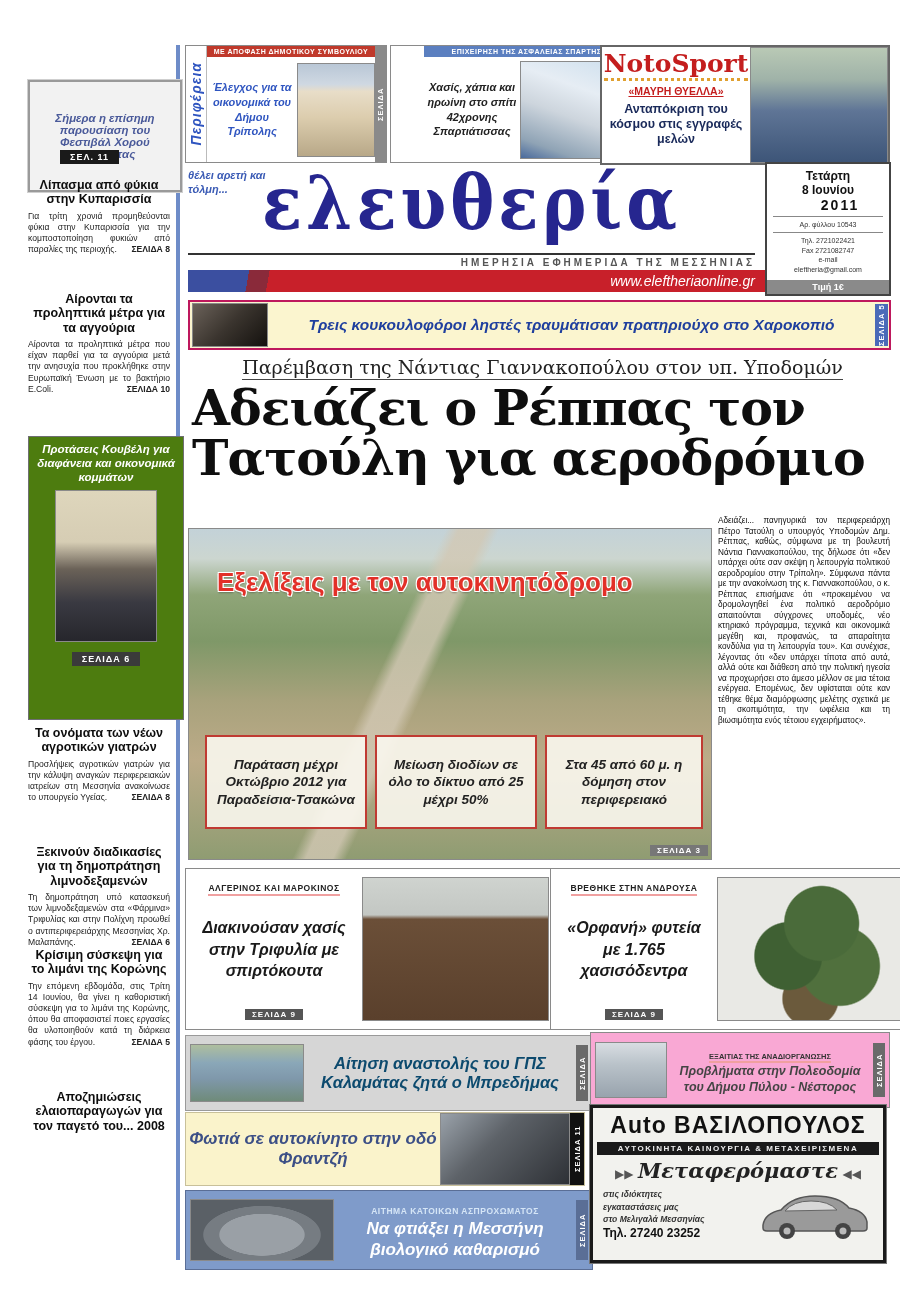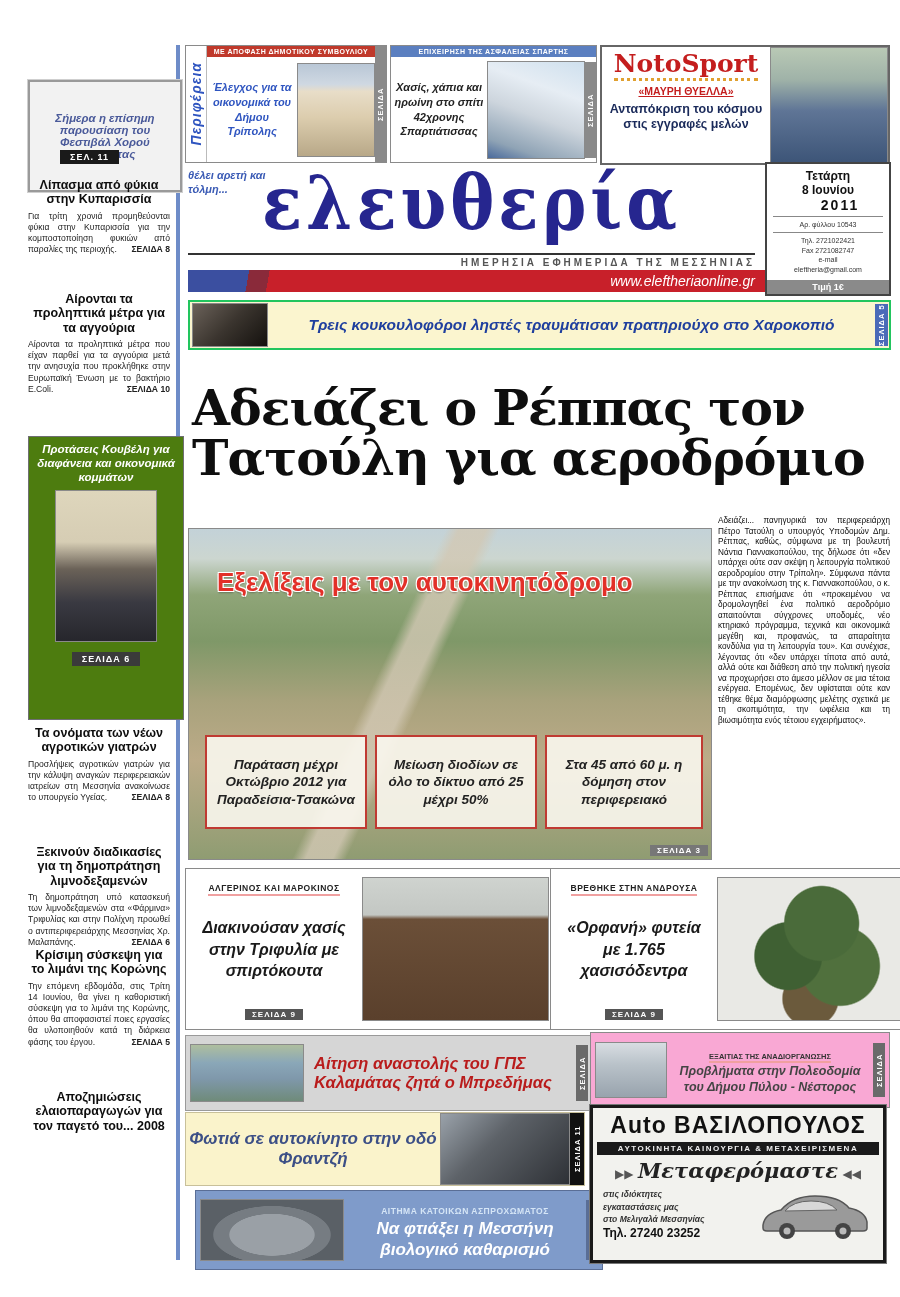"NotoSport" div { width: 168px -> 148px }
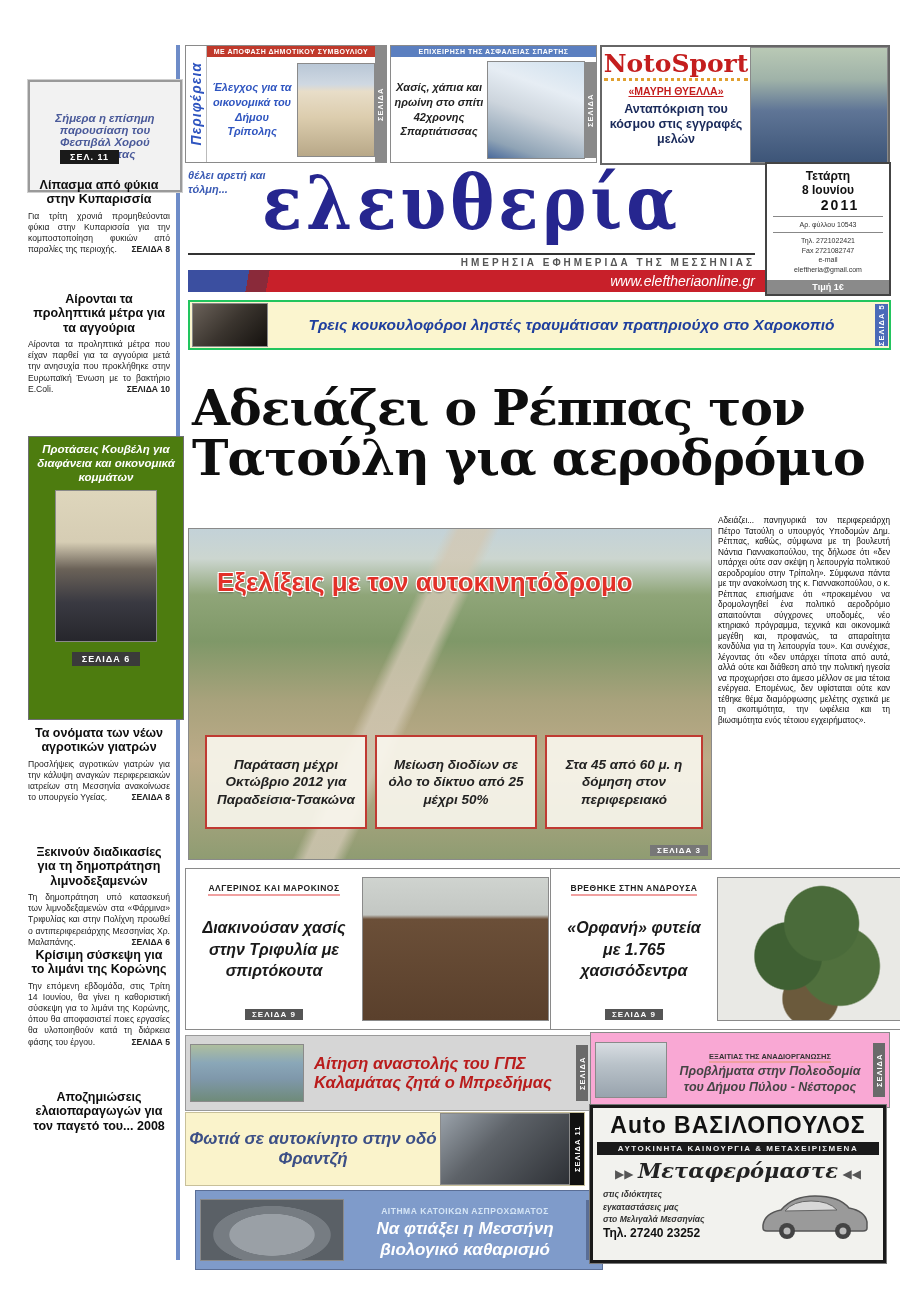"Χασίς, χάπια και ηρωίνη στο" div.abs { padding-left: none -> 33px }
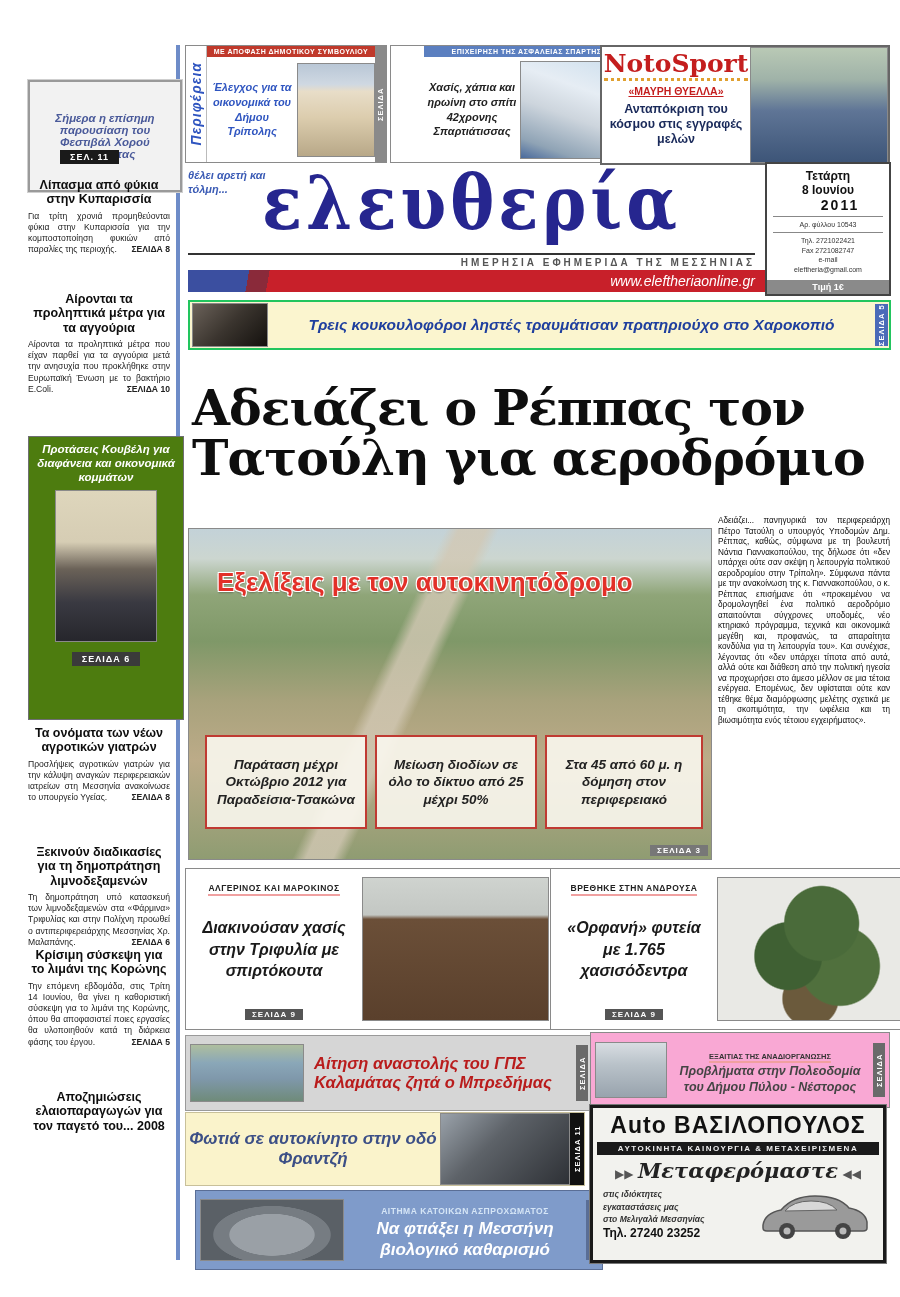"Τρεις κουκουλοφόροι ληστές τραυμάτισαν" .ybanner { border: 2px solid #22c55e -> 2px solid #be185d }
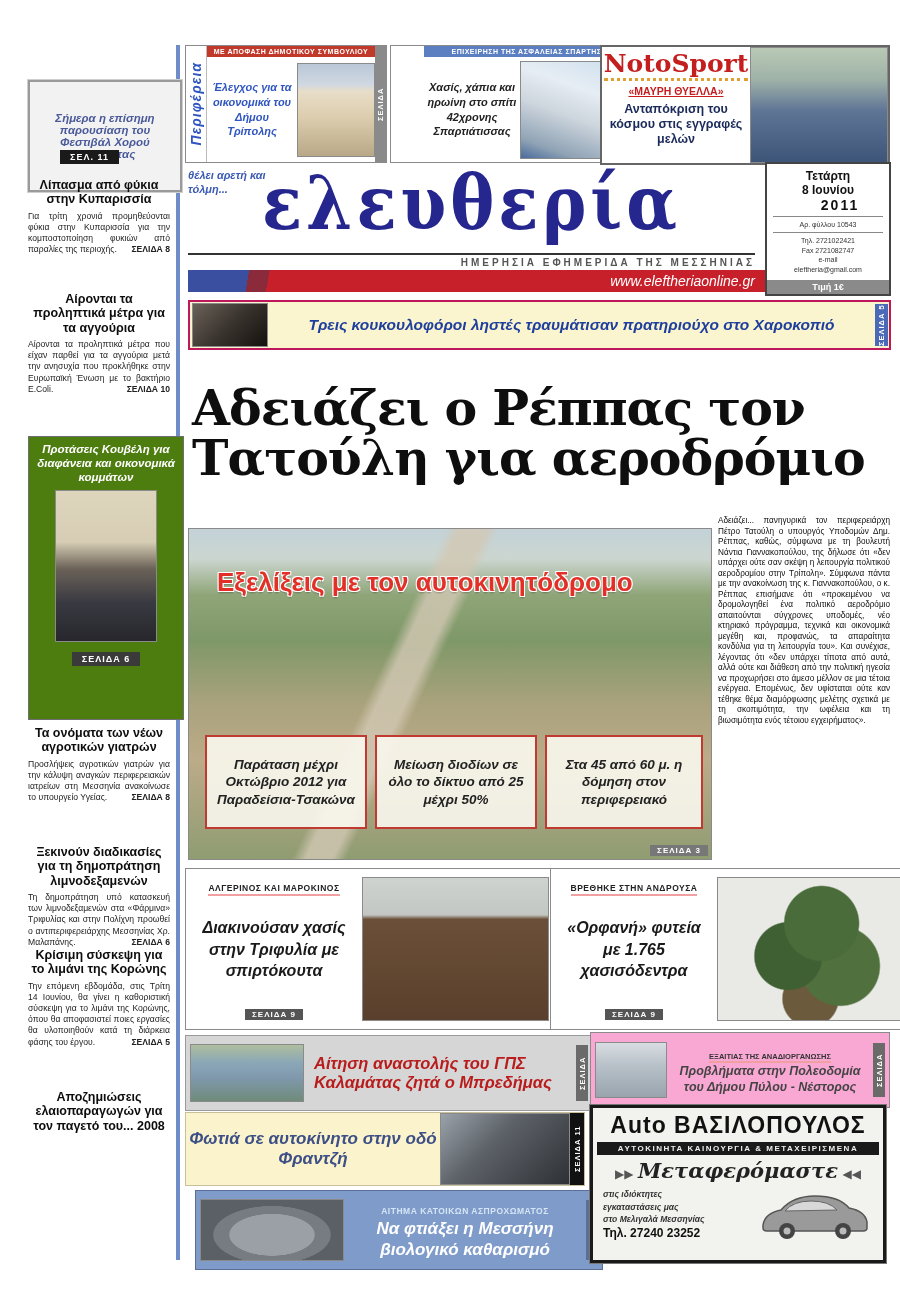"Παρέμβαση της Νάντιας Γιαννακοπούλου" div.abs { html: none -> <div> <span>Παρέμβαση της Νάντιας Γιαννακοπούλου στον υπ. Υποδομών</span> </div> }
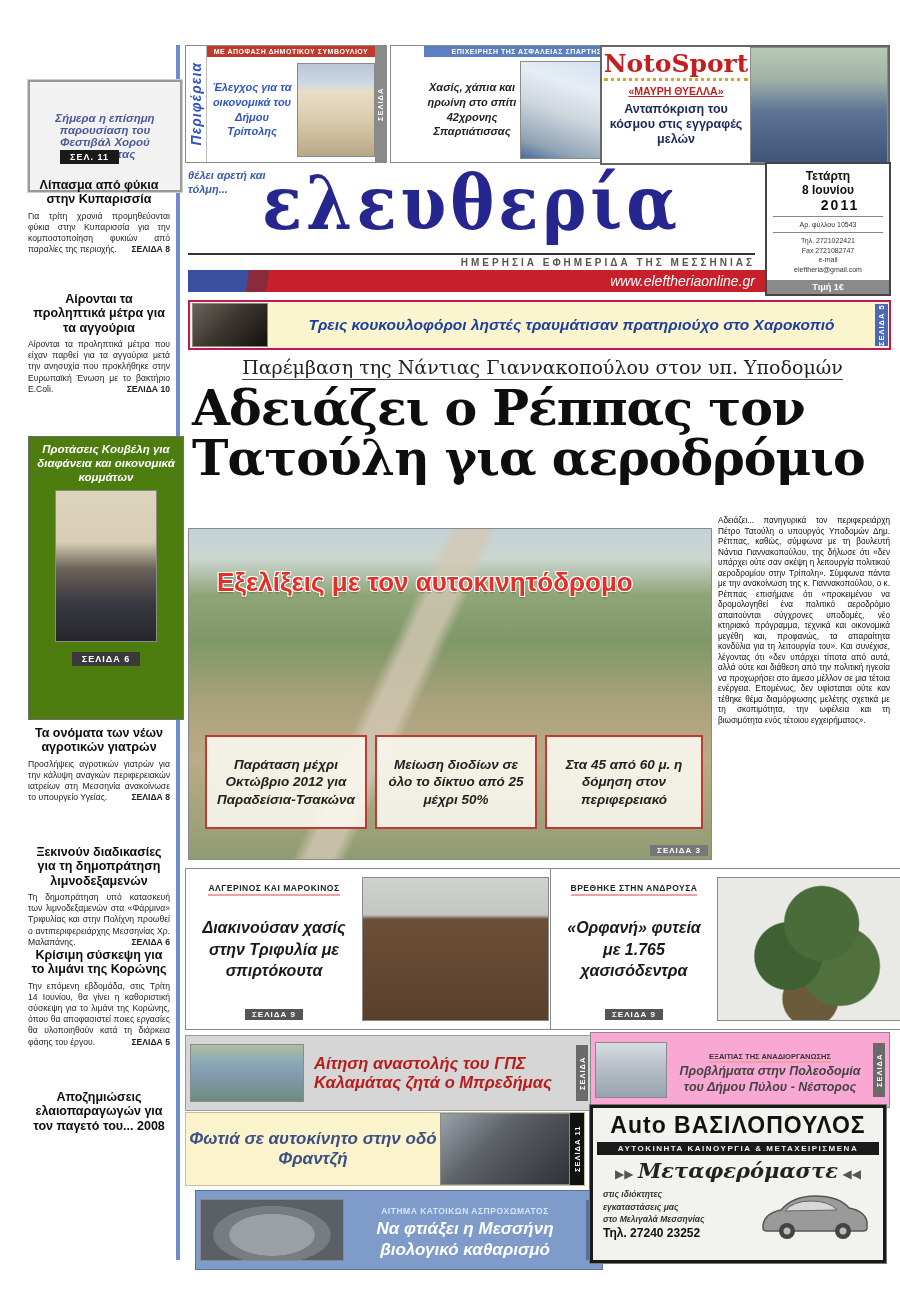"Αίτηση αναστολής του ΓΠΣ Καλαμάτας" .graystrip-t { color: #b91c1c -> #0c4a6e; text-align: none -> center }
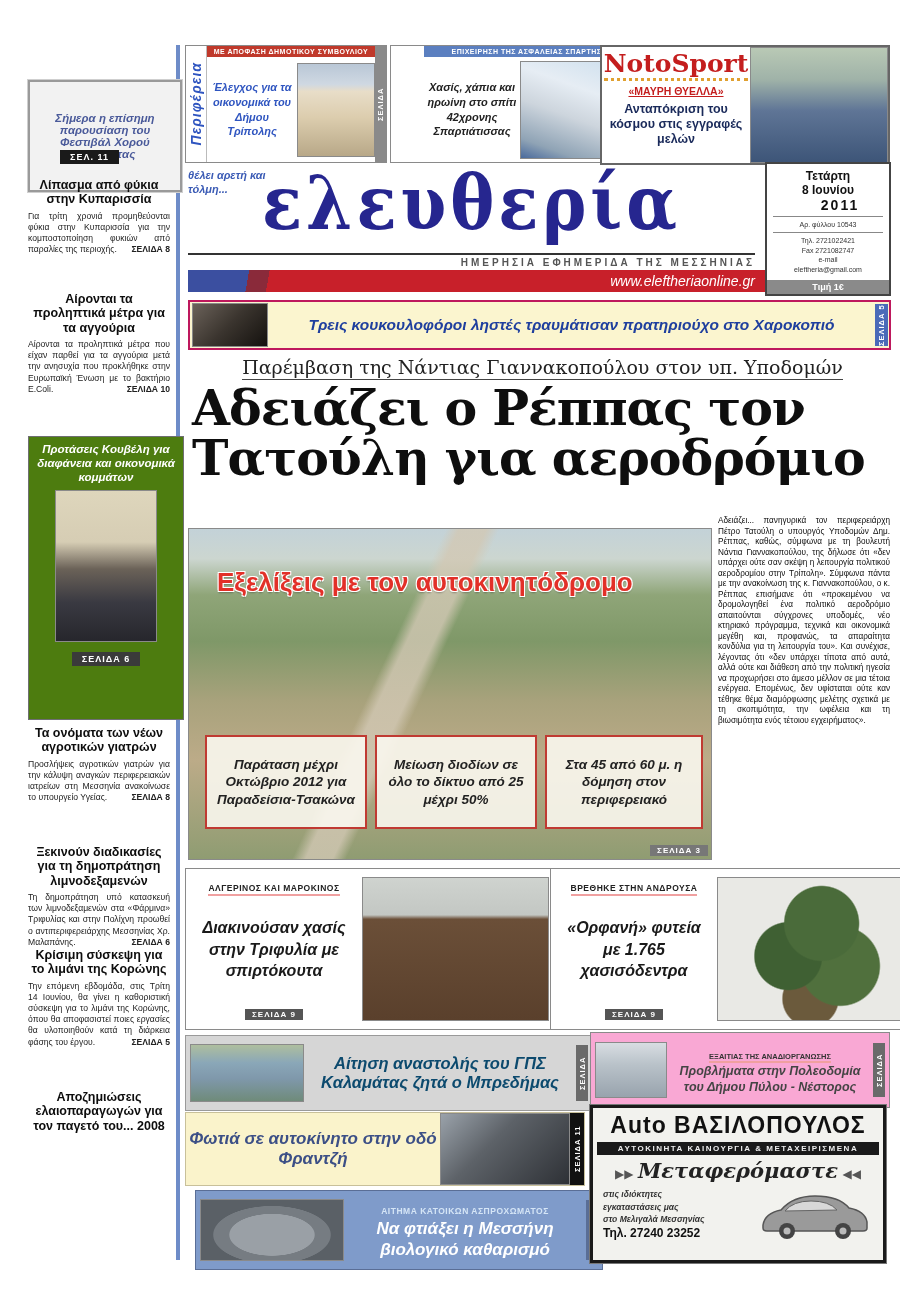"ΑΙΤΗΜΑ ΚΑΤΟΙΚΩΝ ΑΣΠΡΟΧΩΜΑΤΟΣ" div.abs { margin-left: 10px -> none }
